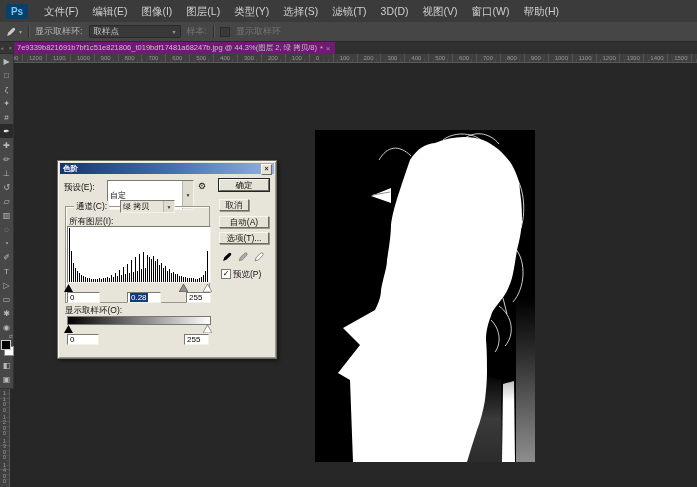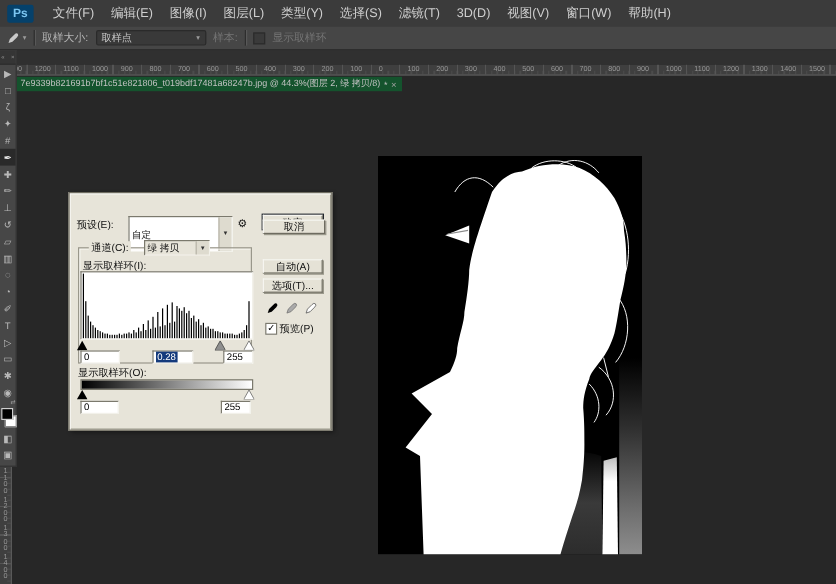"取样大小:" span.opt-label { text: 取样大小 -> 显示取样环 }
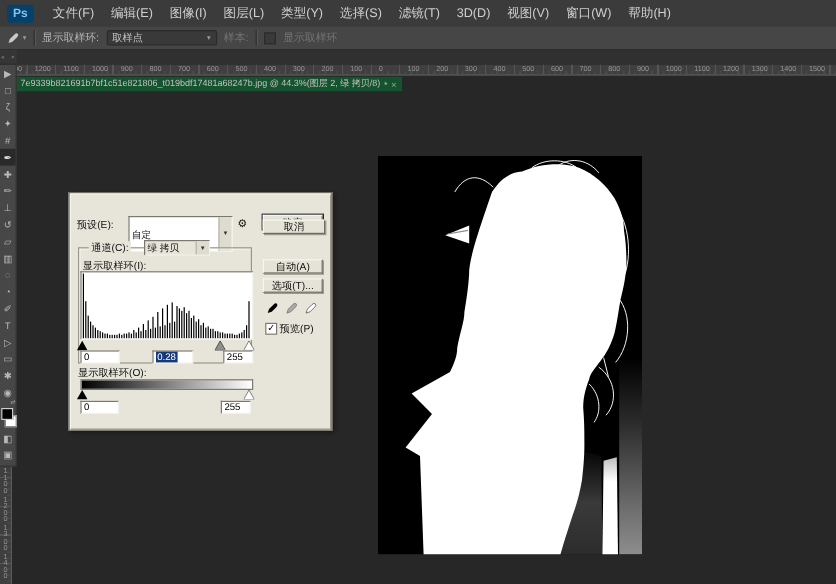"7e9339b821691b7bf1c51e821806_t019bdf1748" #doc-tab { background: #14532d -> #701a75; margin-top: 22px -> none }
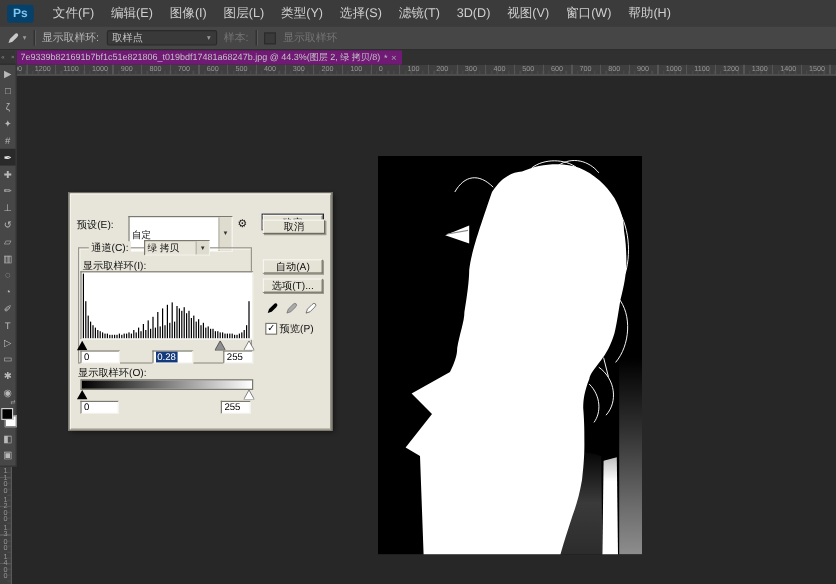"色阶" div.dlg-title { html: none -> <div> <span>色阶</span> <span>×</span> </div> }
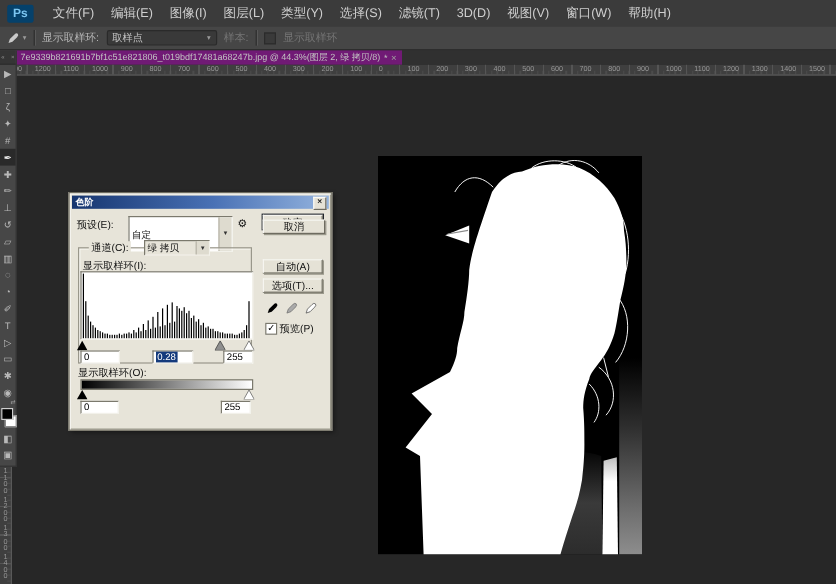"取消" div.btn { top: 22px -> 38px; width: 52px -> 30px }
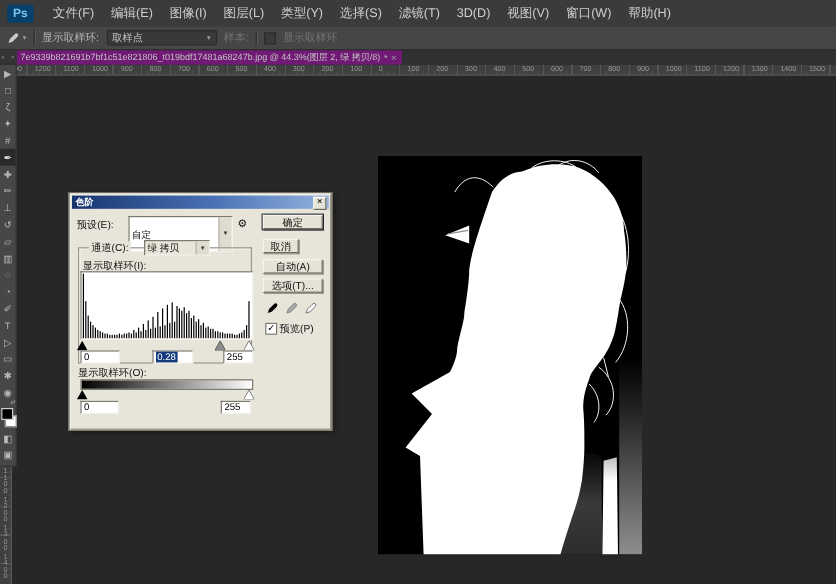"显示取样环(I):" span.dlabel { text: 显示取样环 -> 所有图层 }
